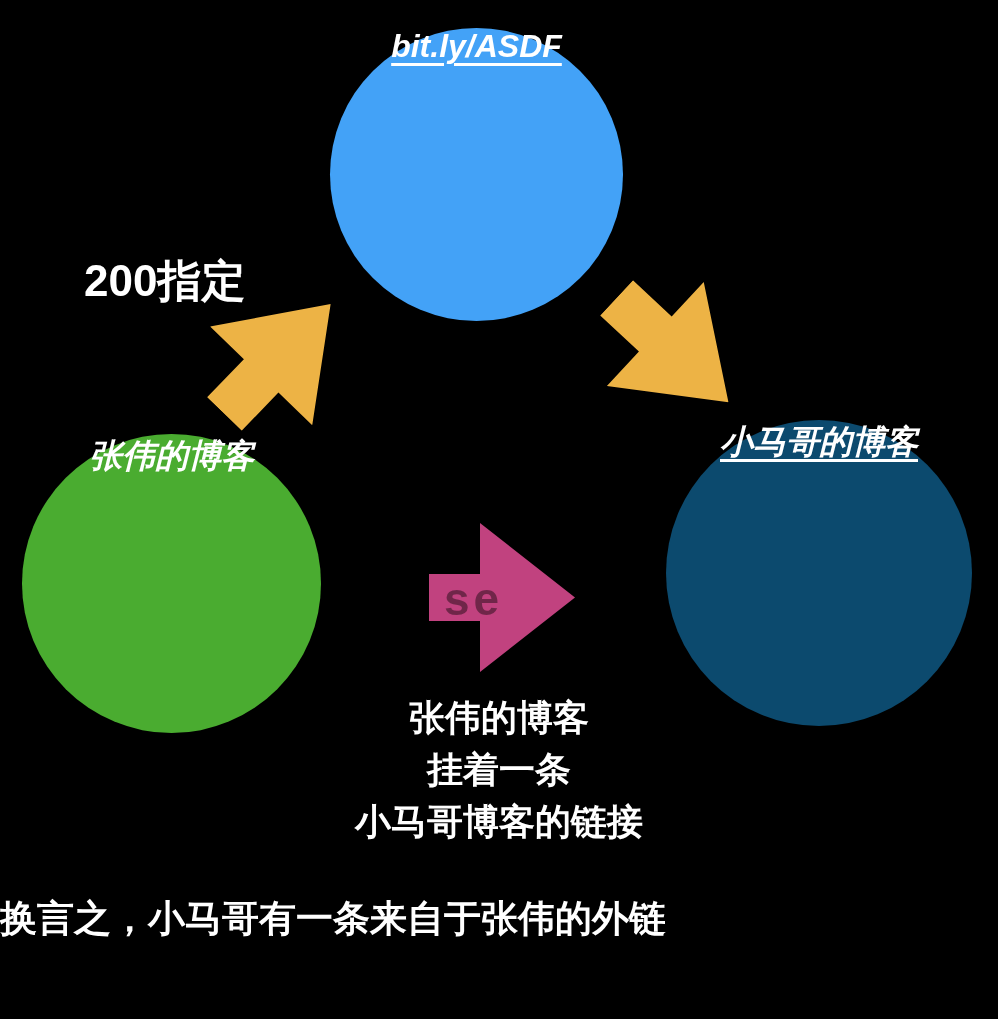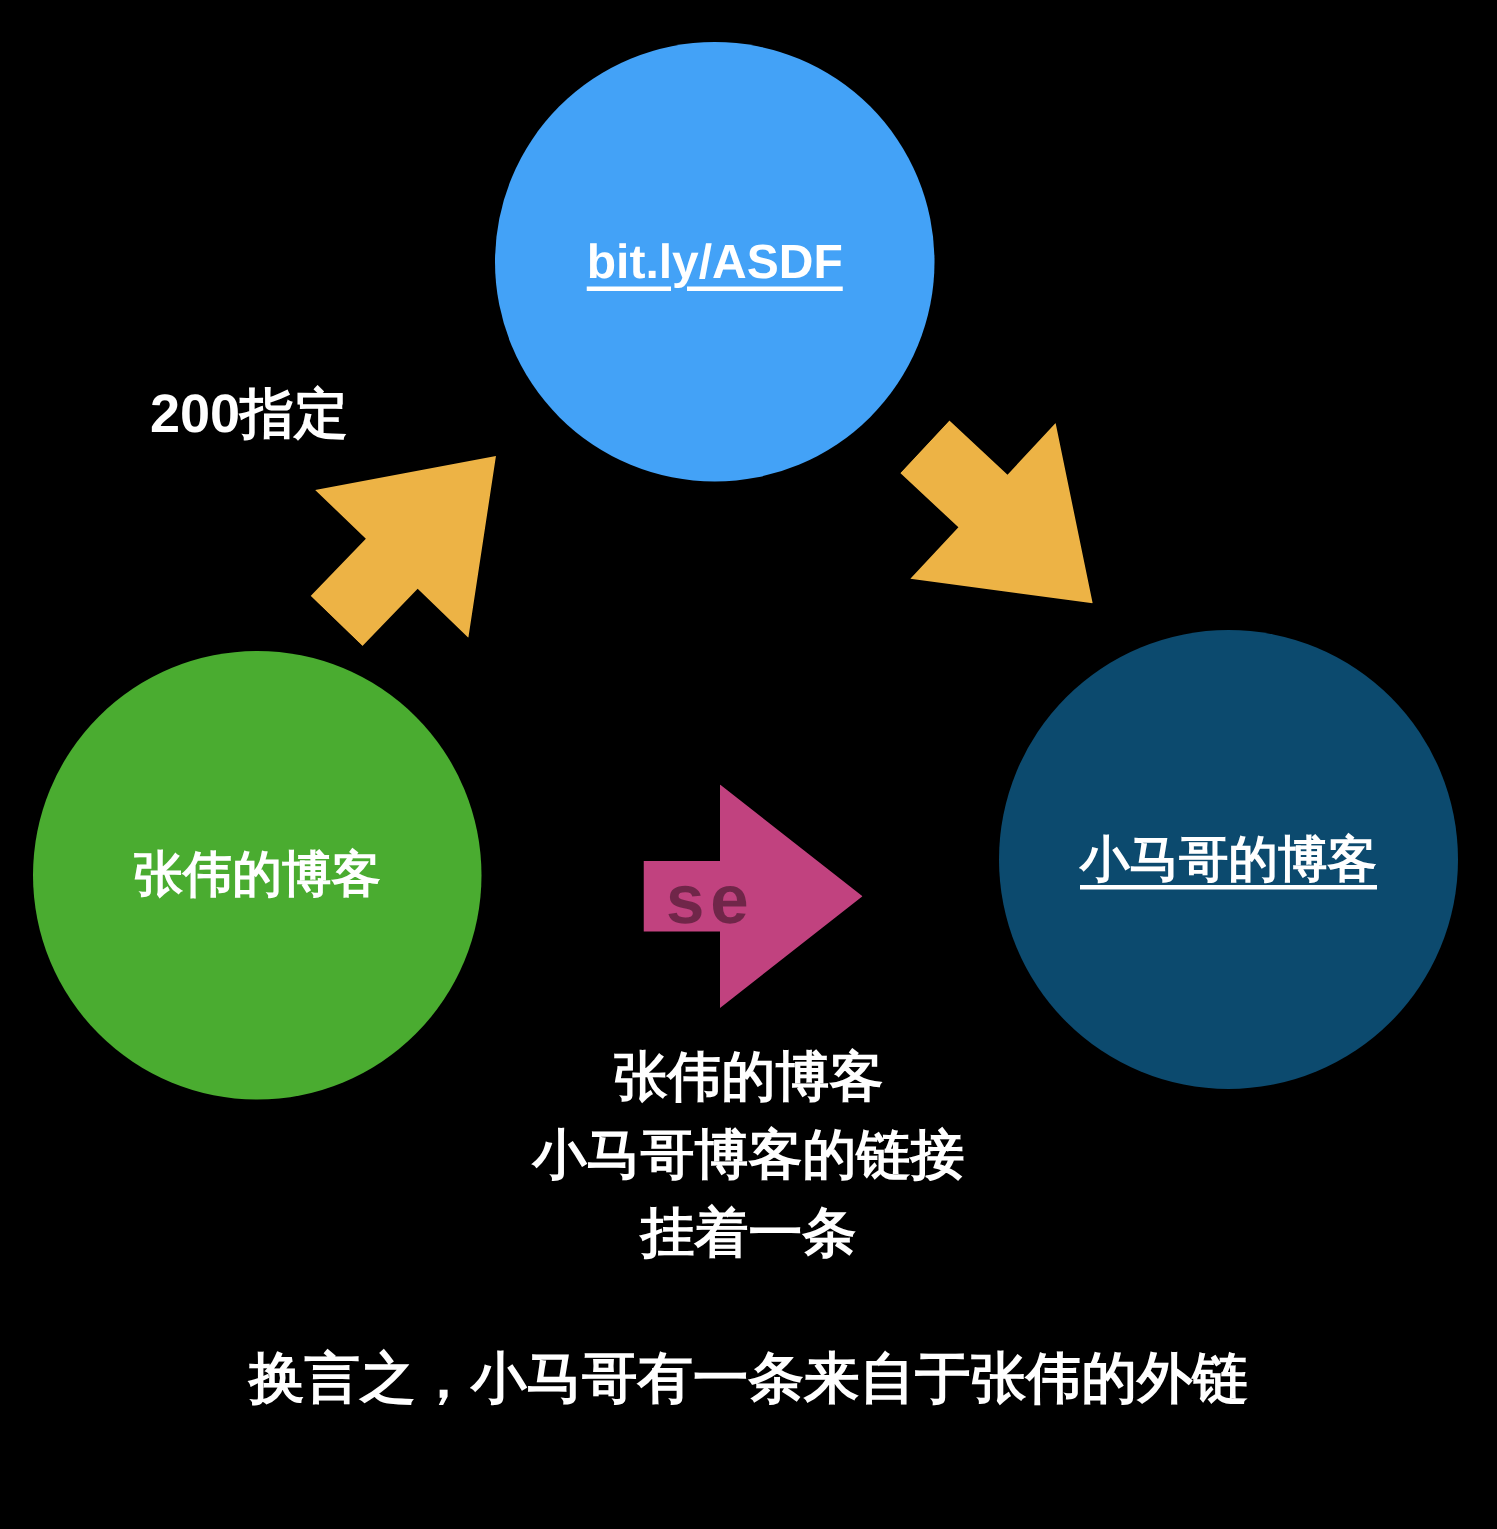"bit.ly/ASDF" .circle { align-items: center -> flex-start; font-style: none -> italic }
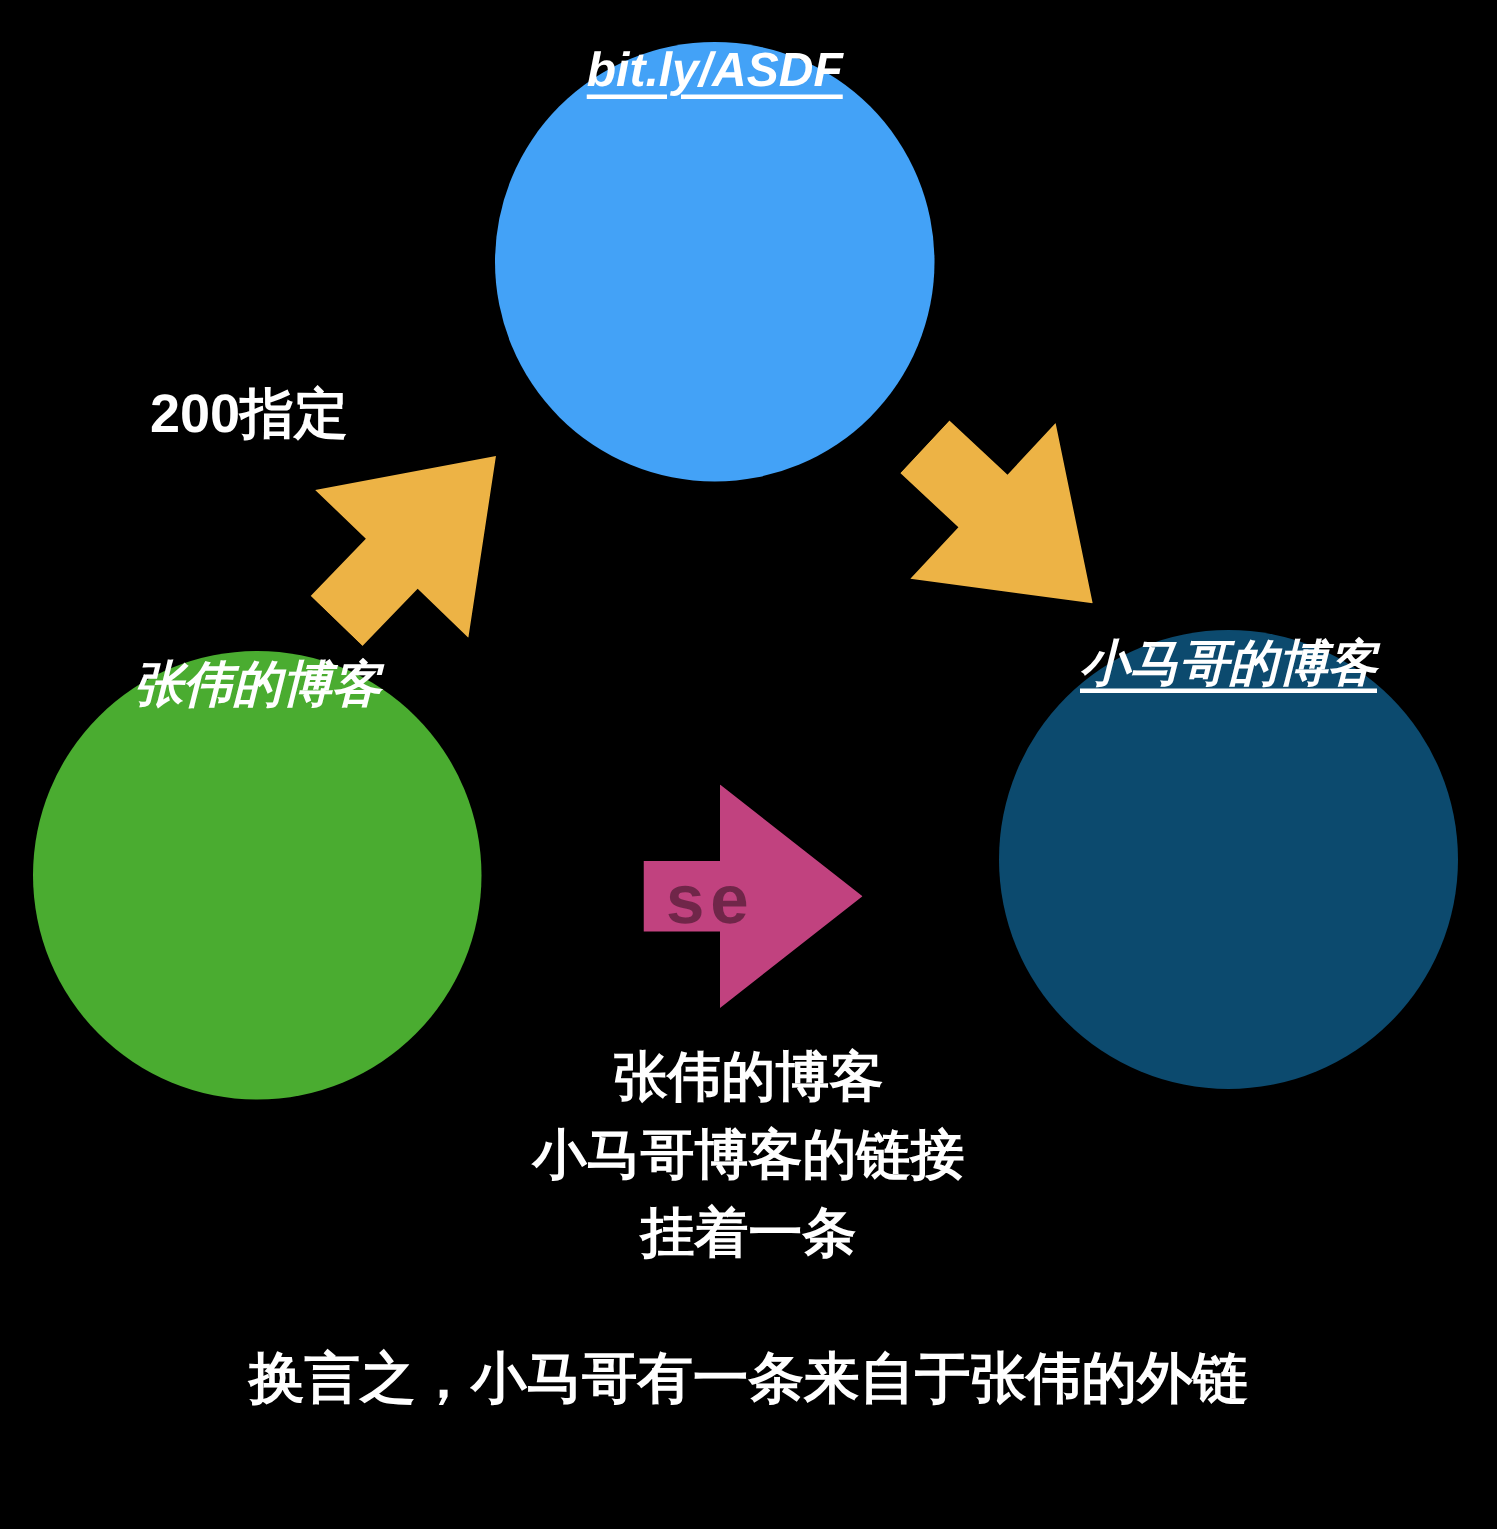"200指定" .arrow-label { font-size: 36px -> 44px; margin-left: 16px -> none }
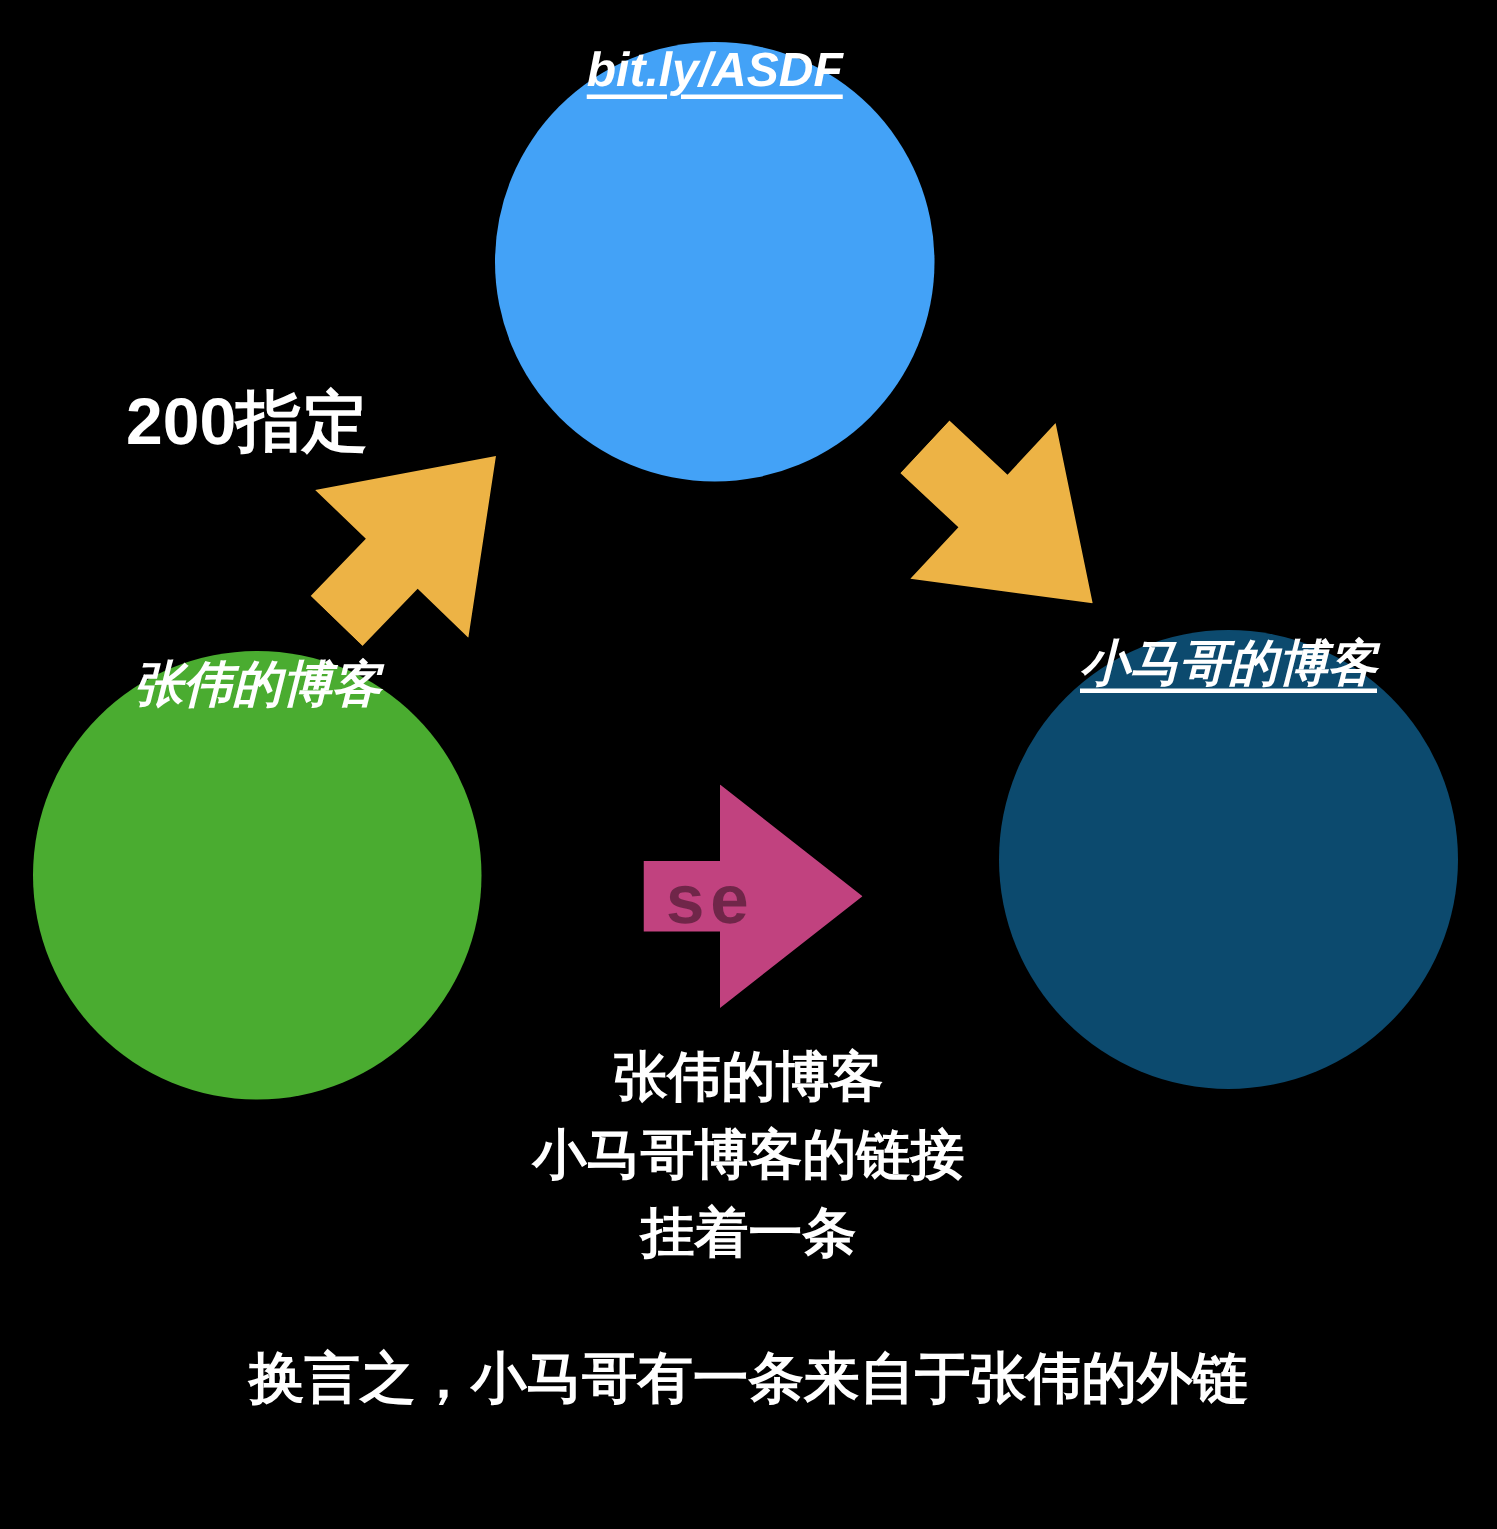"小马哥博客的链接" div { order: before "挂着一条" -> after "挂着一条" }
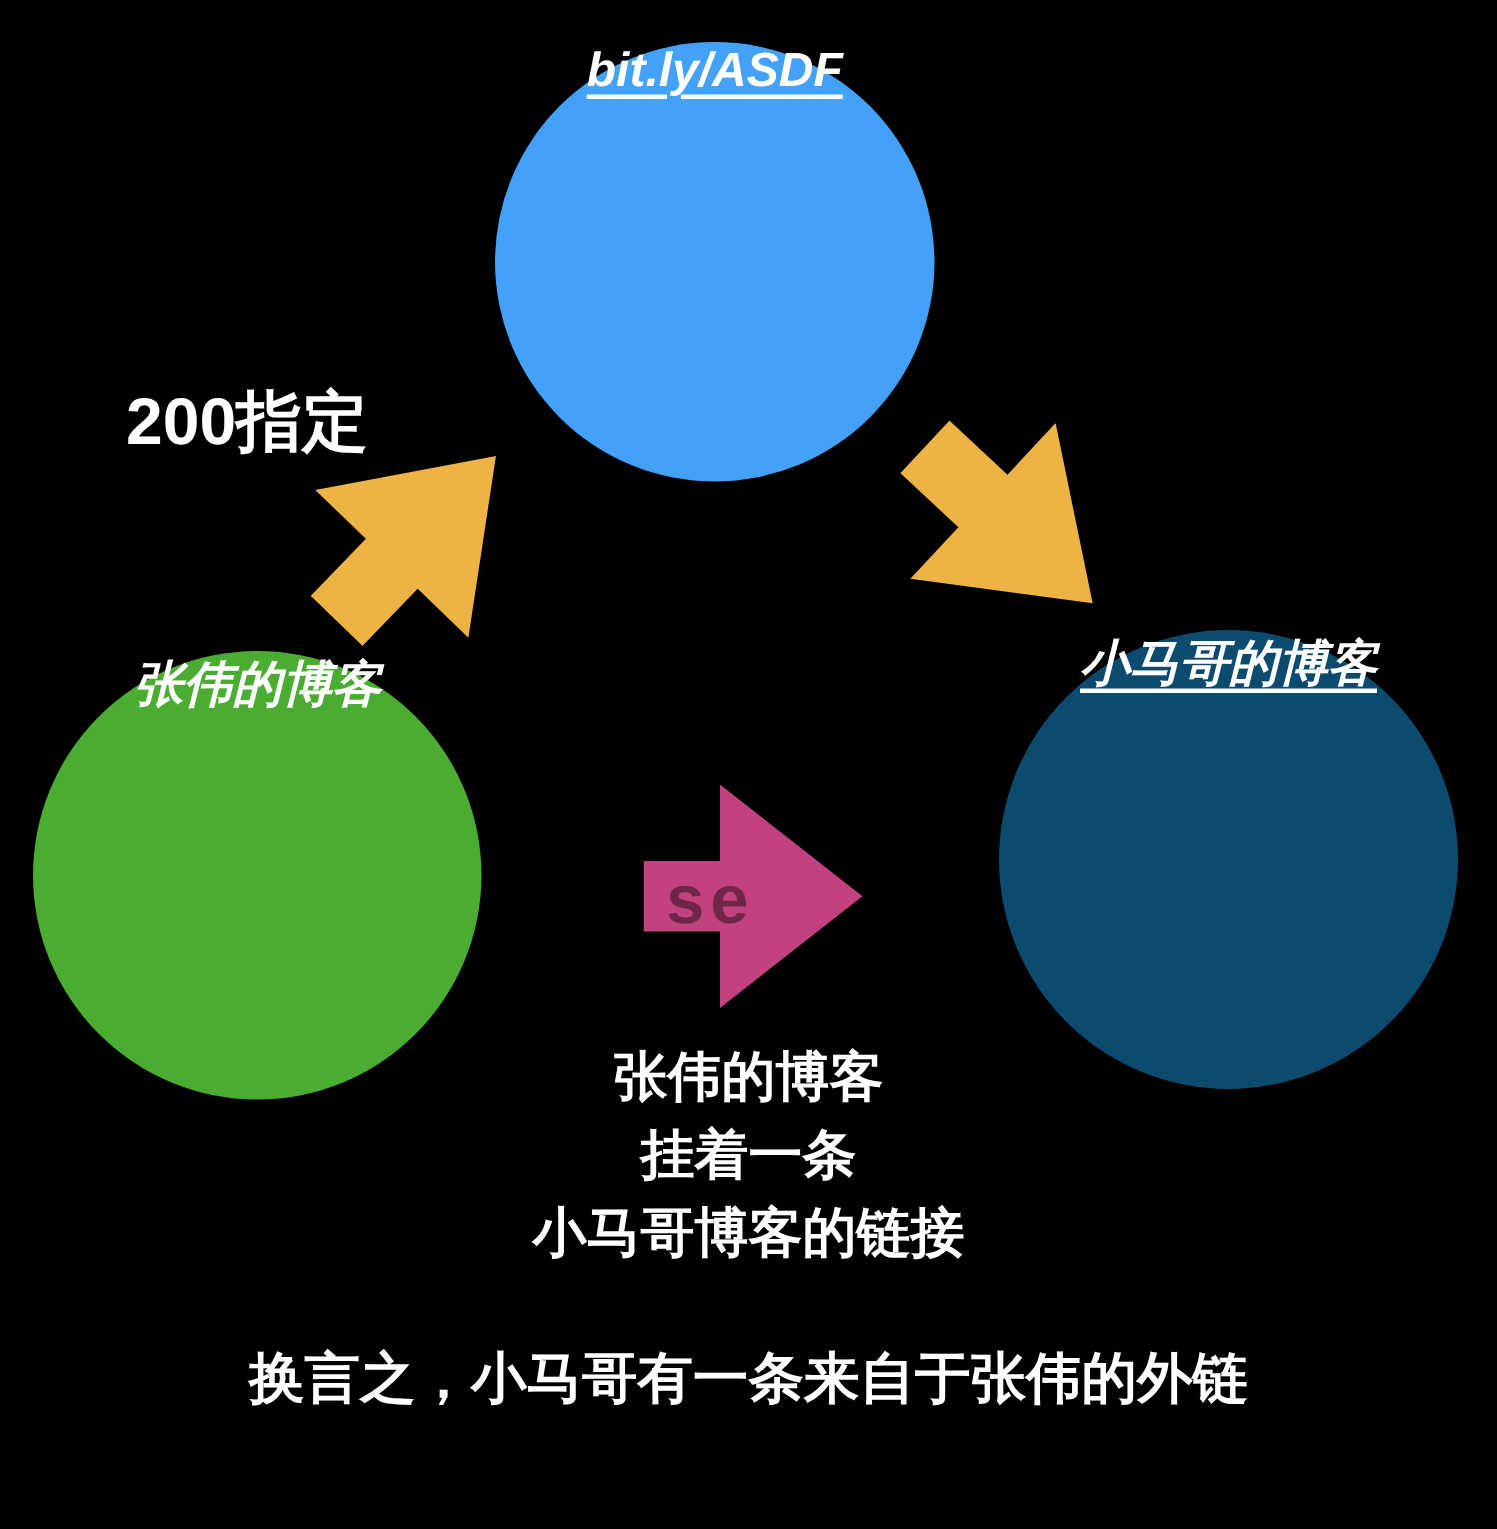"换言之，小马哥有一条来自于张伟的外链" .footer { text-align: center -> none }
